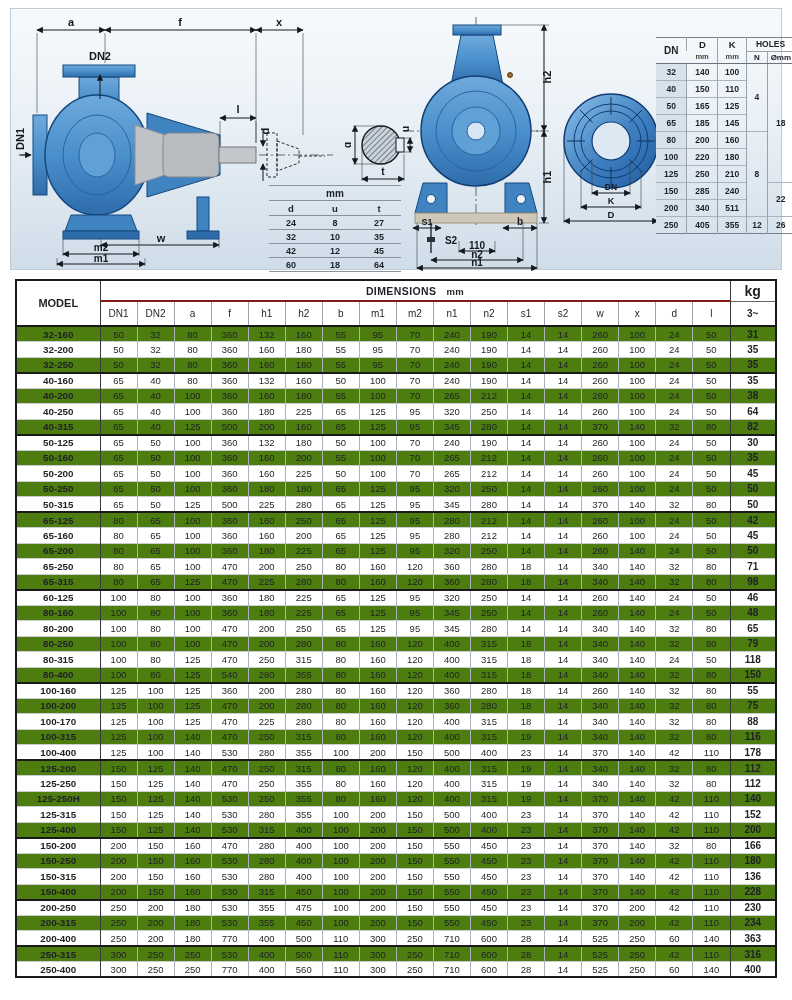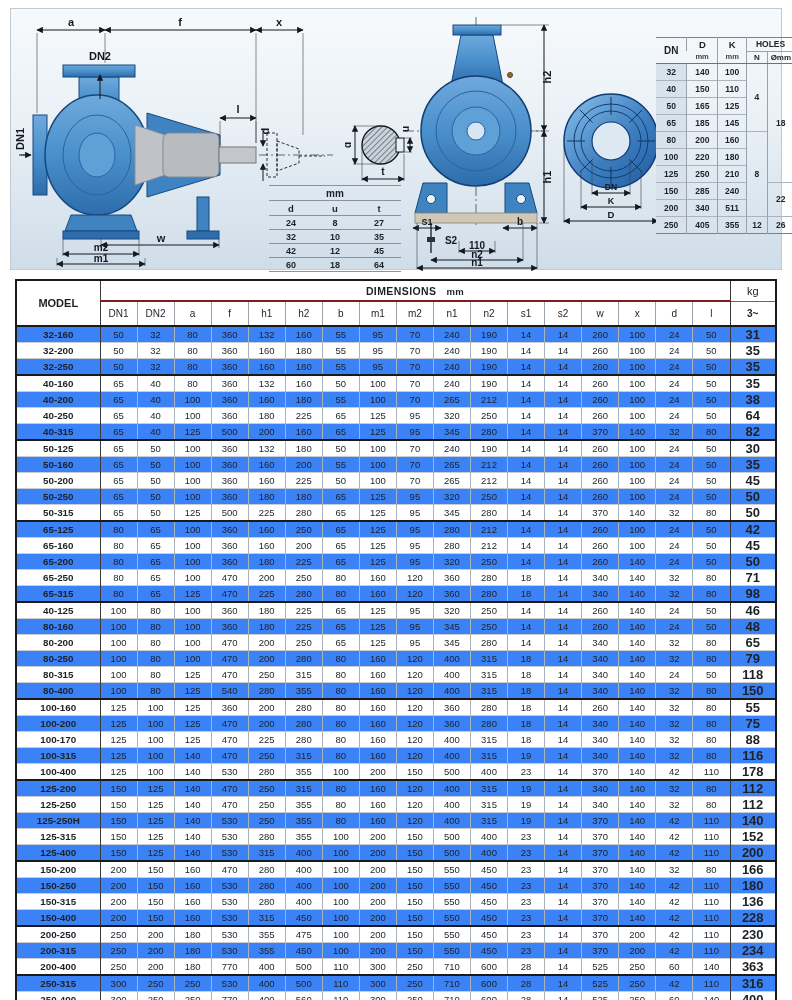"kg" .th-kg { font-size: 11px -> 14px; font-weight: normal -> bold }
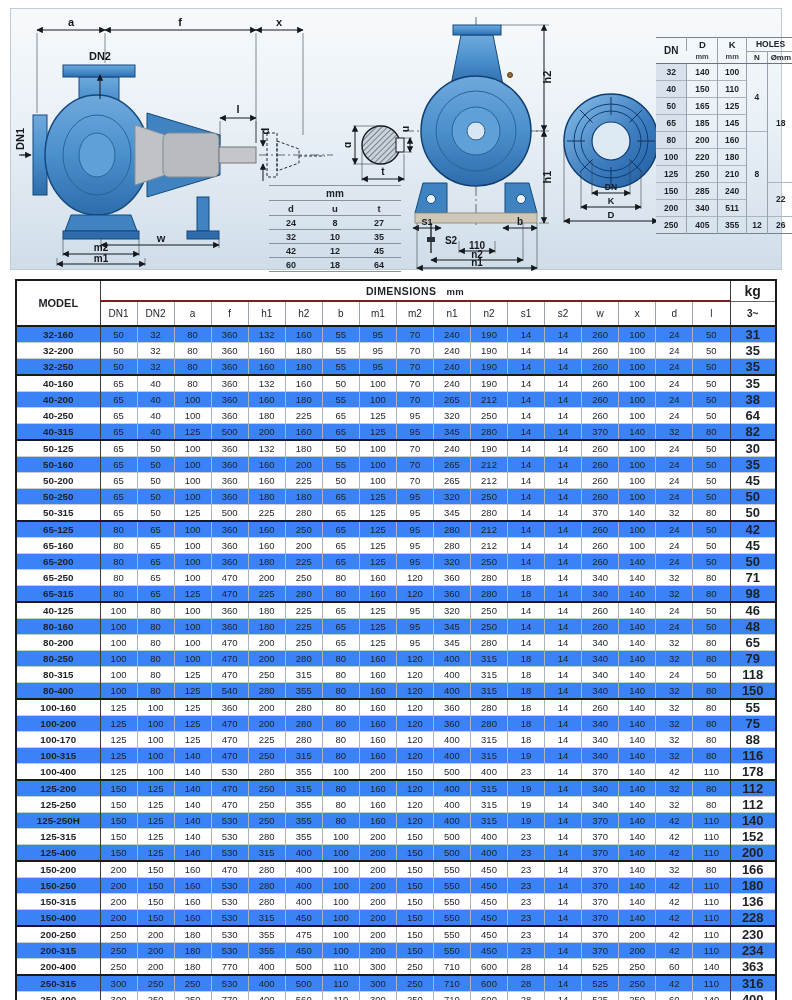"32-160" .main-table tbody tr.shaded { background: #3b82f6 -> #4d7c0f }
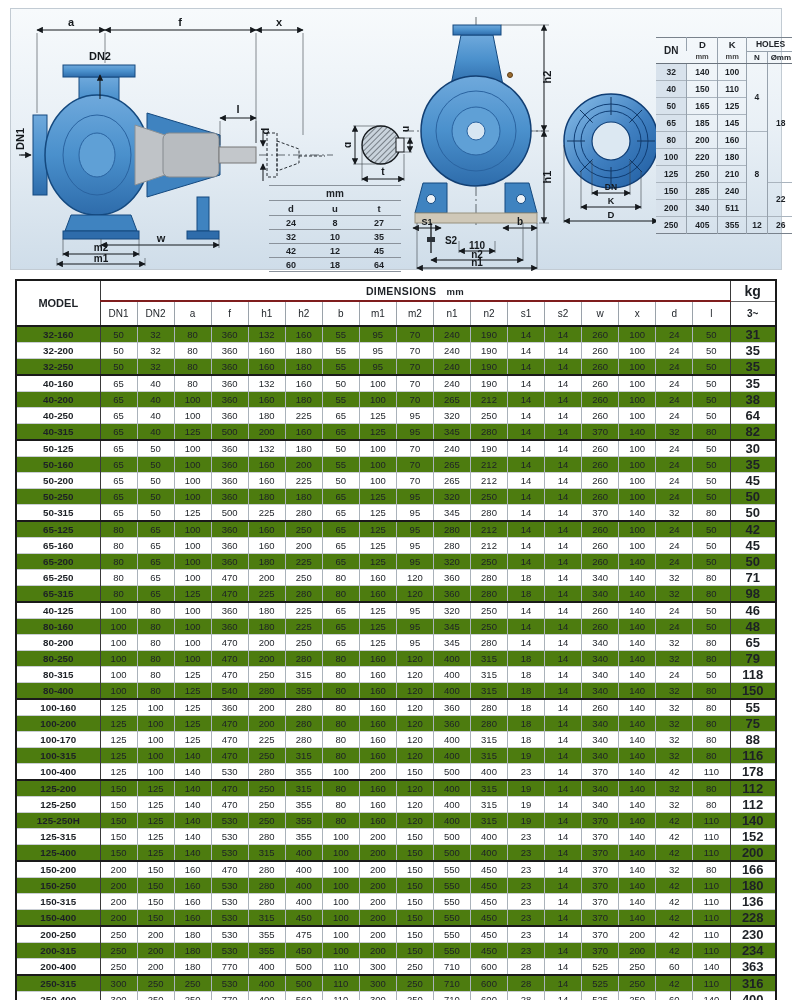"31" .main-table tbody td.kg { font-size: 13px -> 10px }
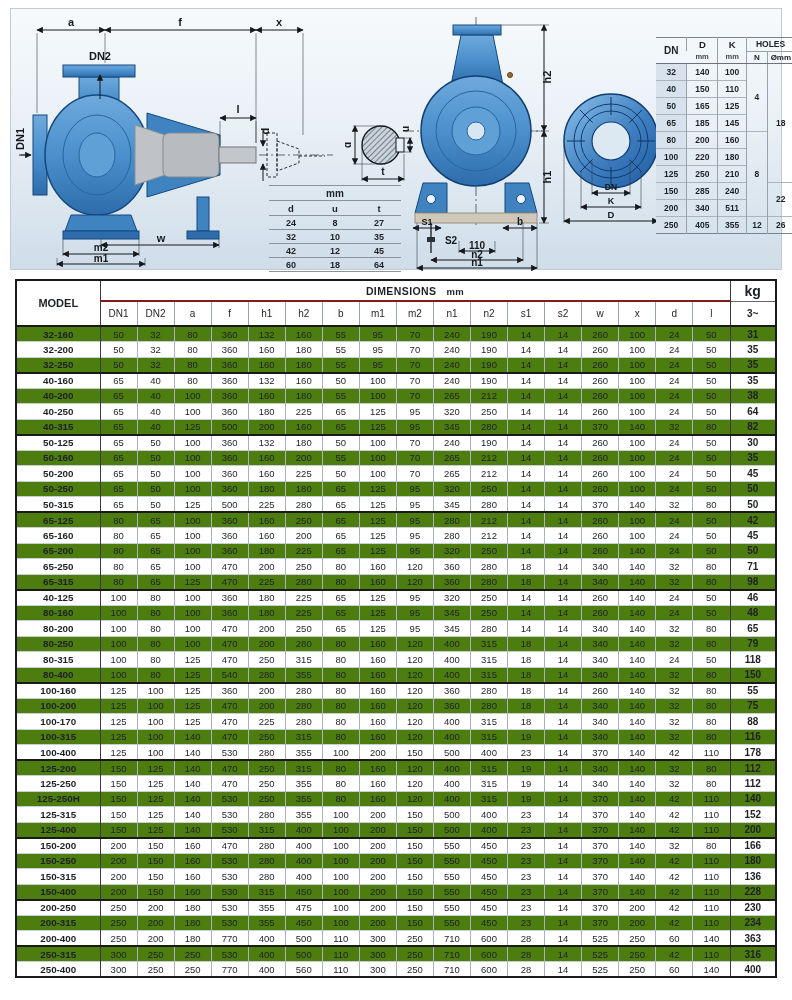"40-125" td.model { text: 40-125 -> 60-125 }
